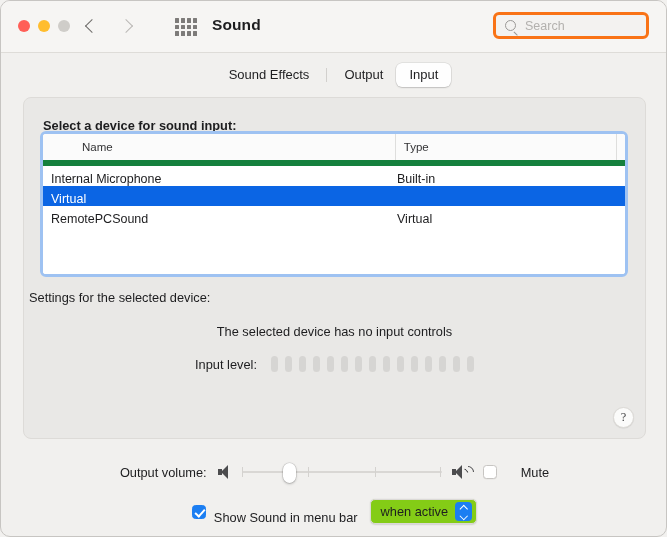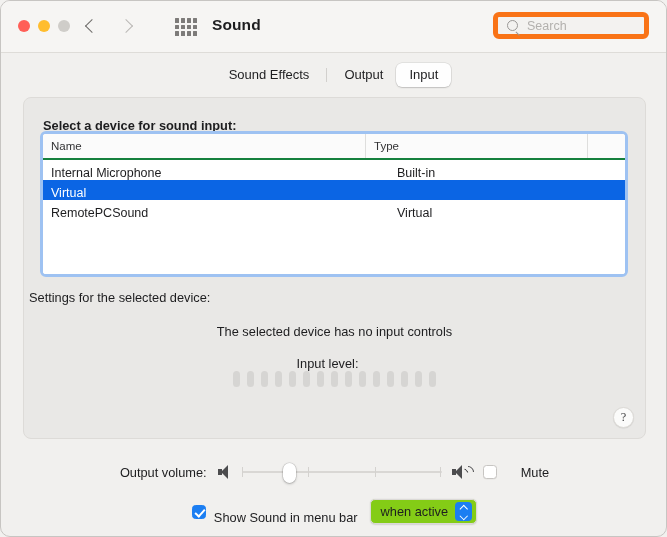"Search" #search { border: 5px solid #f97316 -> 3px solid #f97316 }
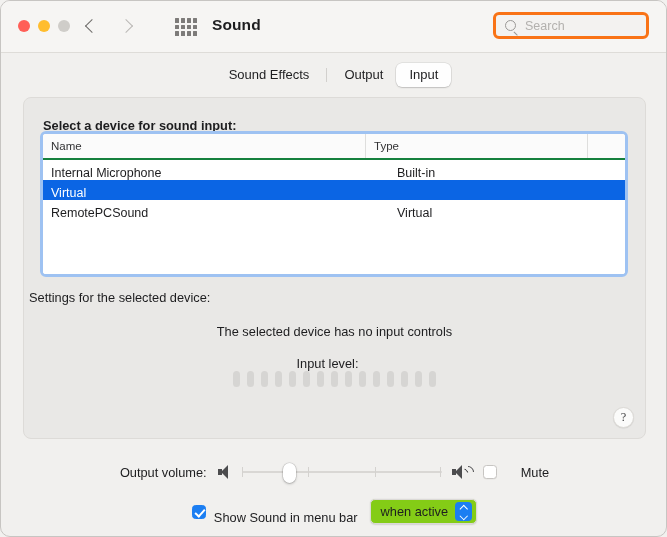"Name" .thead { border-bottom: 2px solid #15803d -> 6px solid #15803d; height: 26px -> 32px; padding-left: none -> 31px }
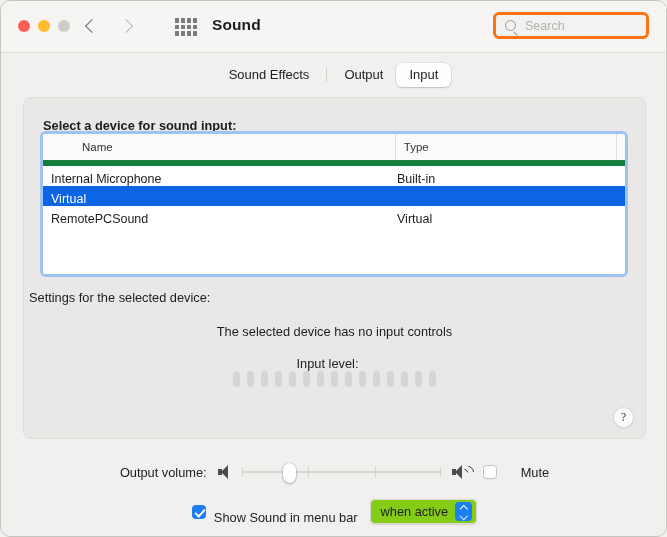"Input level:" #input-level-row { flex-direction: column -> none }
